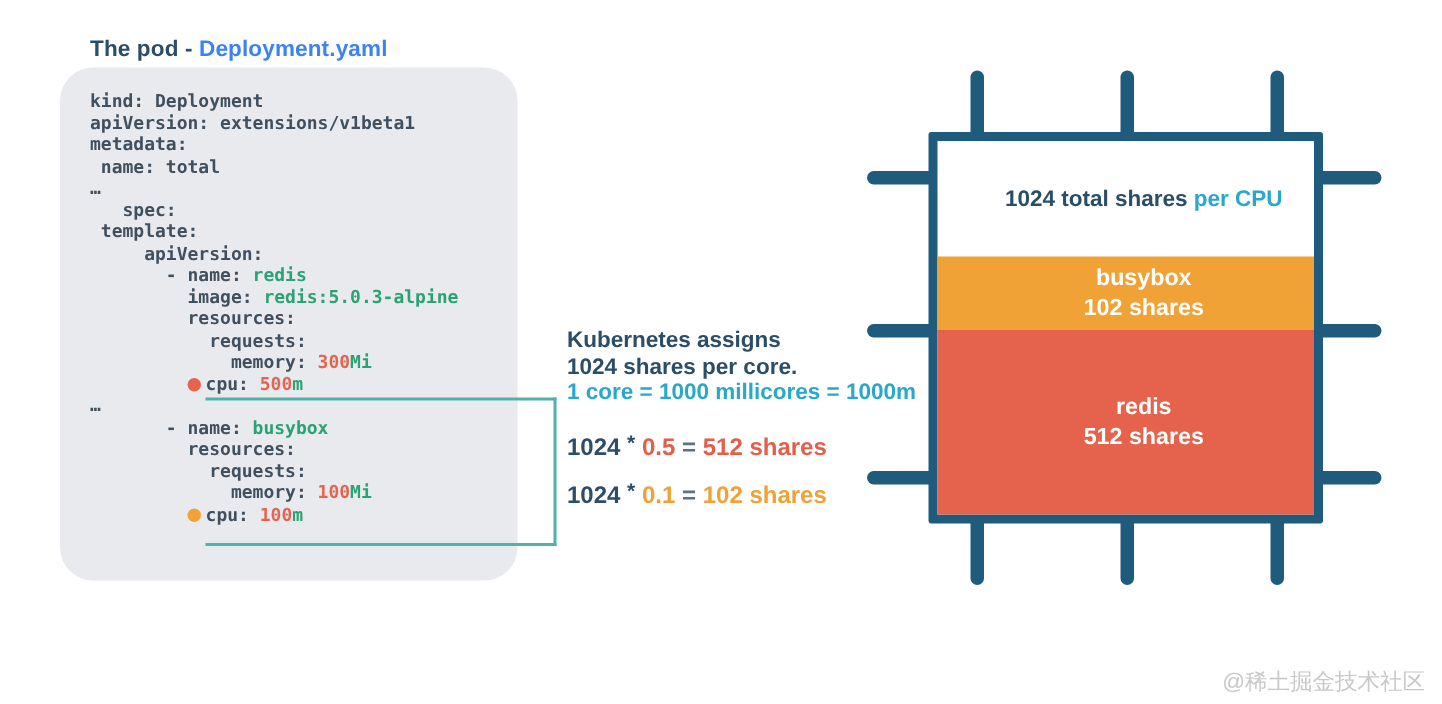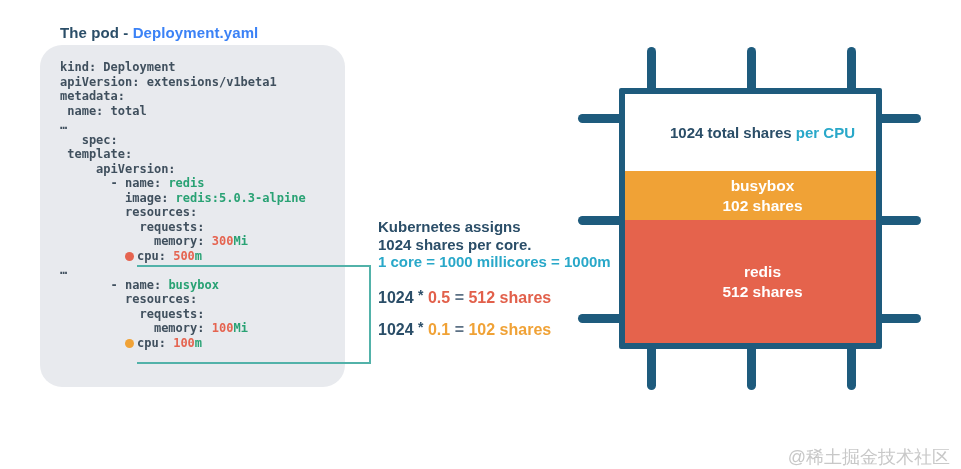"@稀土掘金技术社区" .watermark { font-size: 18px -> 15px }
